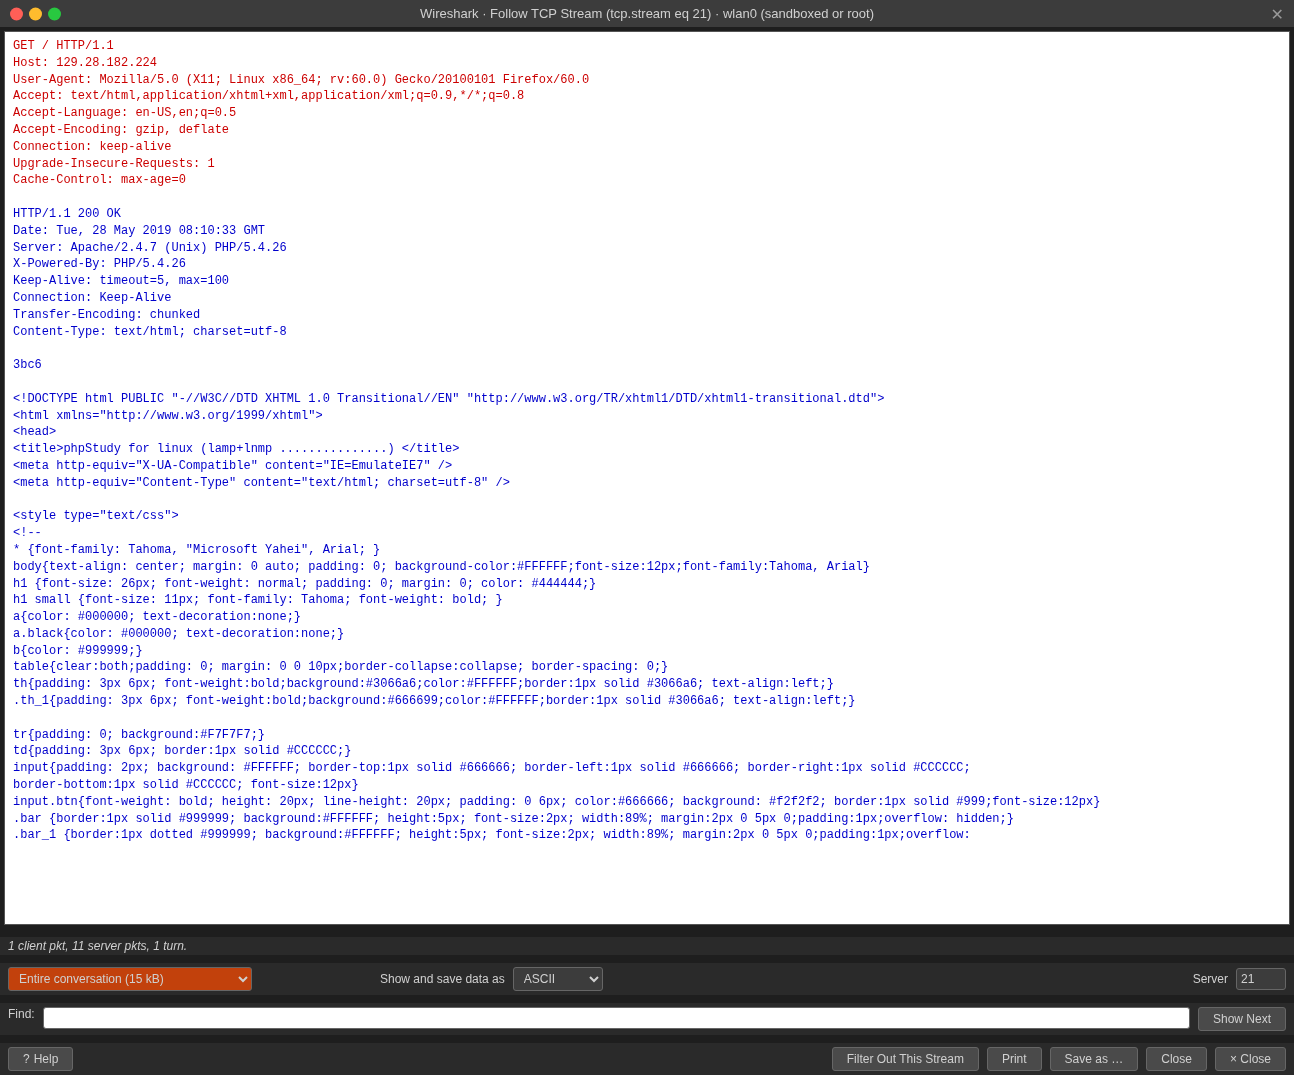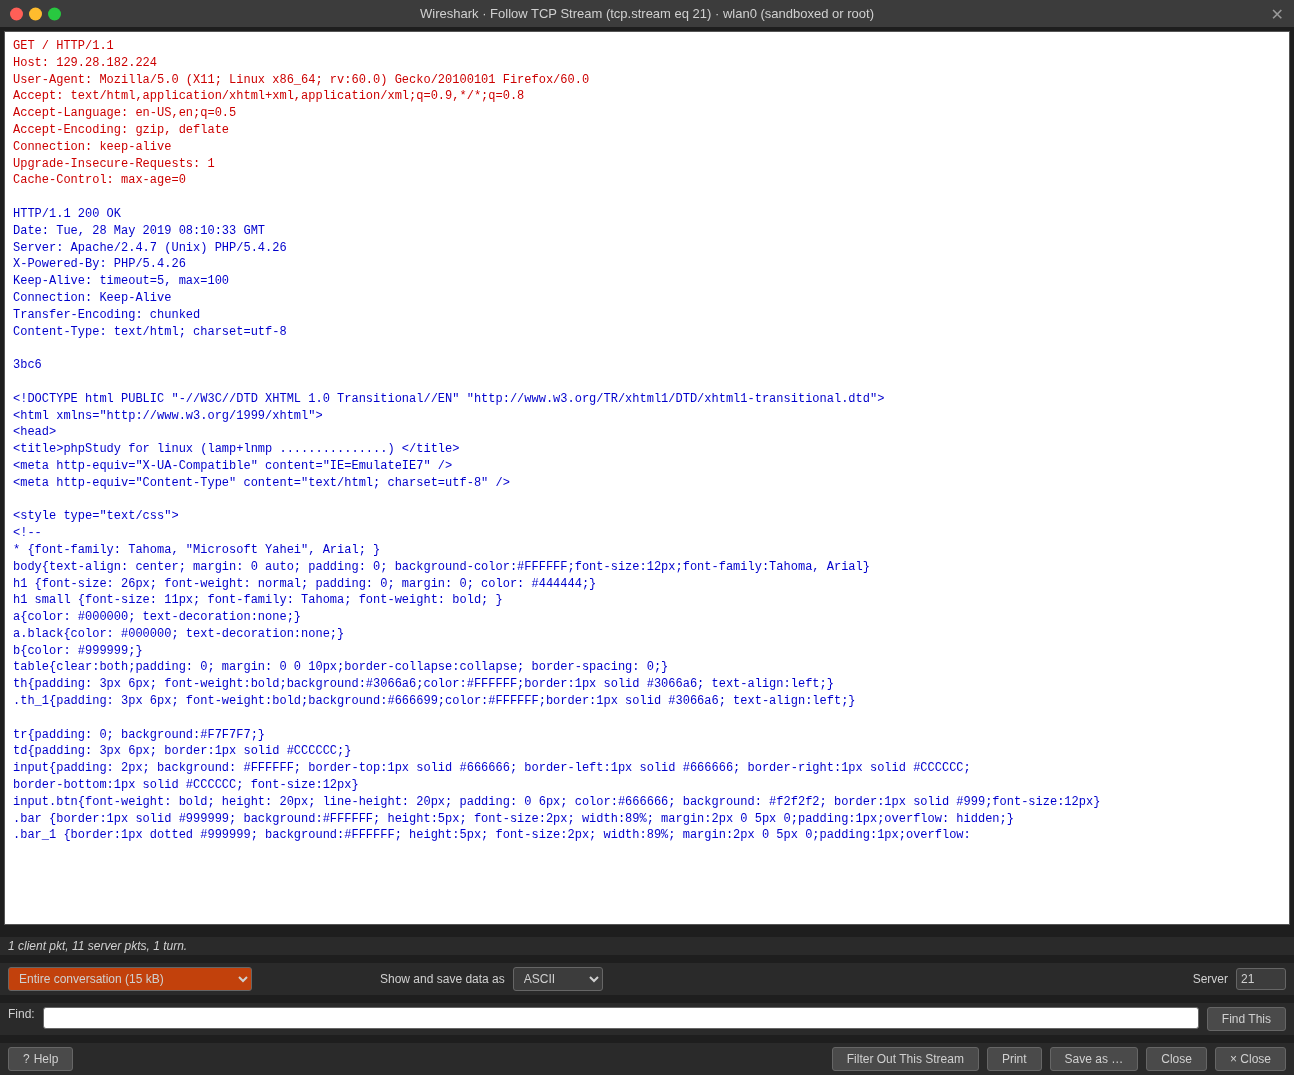"Find This" button { text: Find This -> Show Next }
